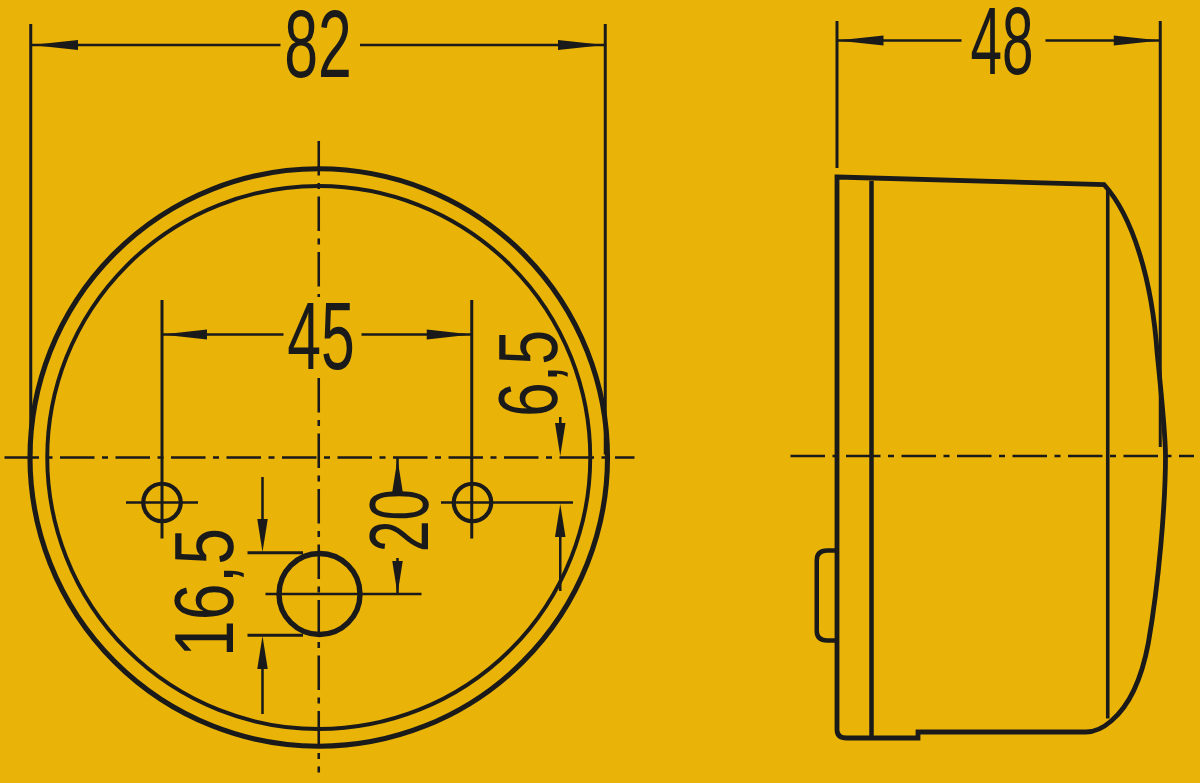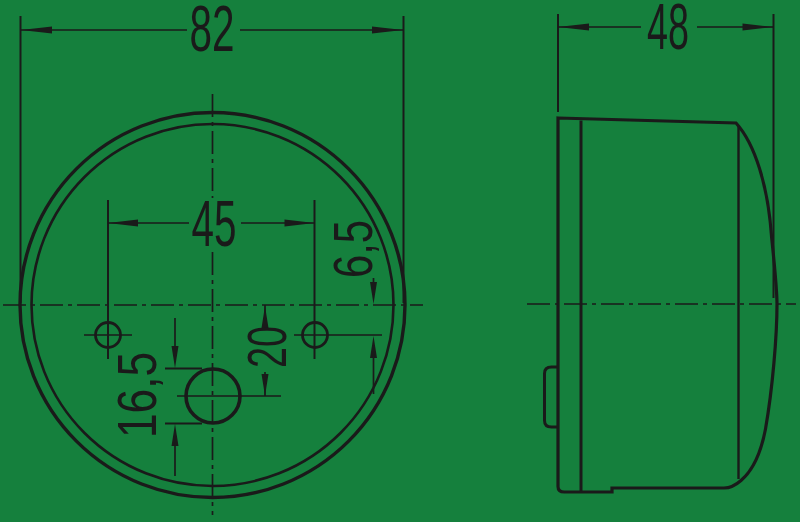"82" .stage { background: #15803d -> #eab308 }
